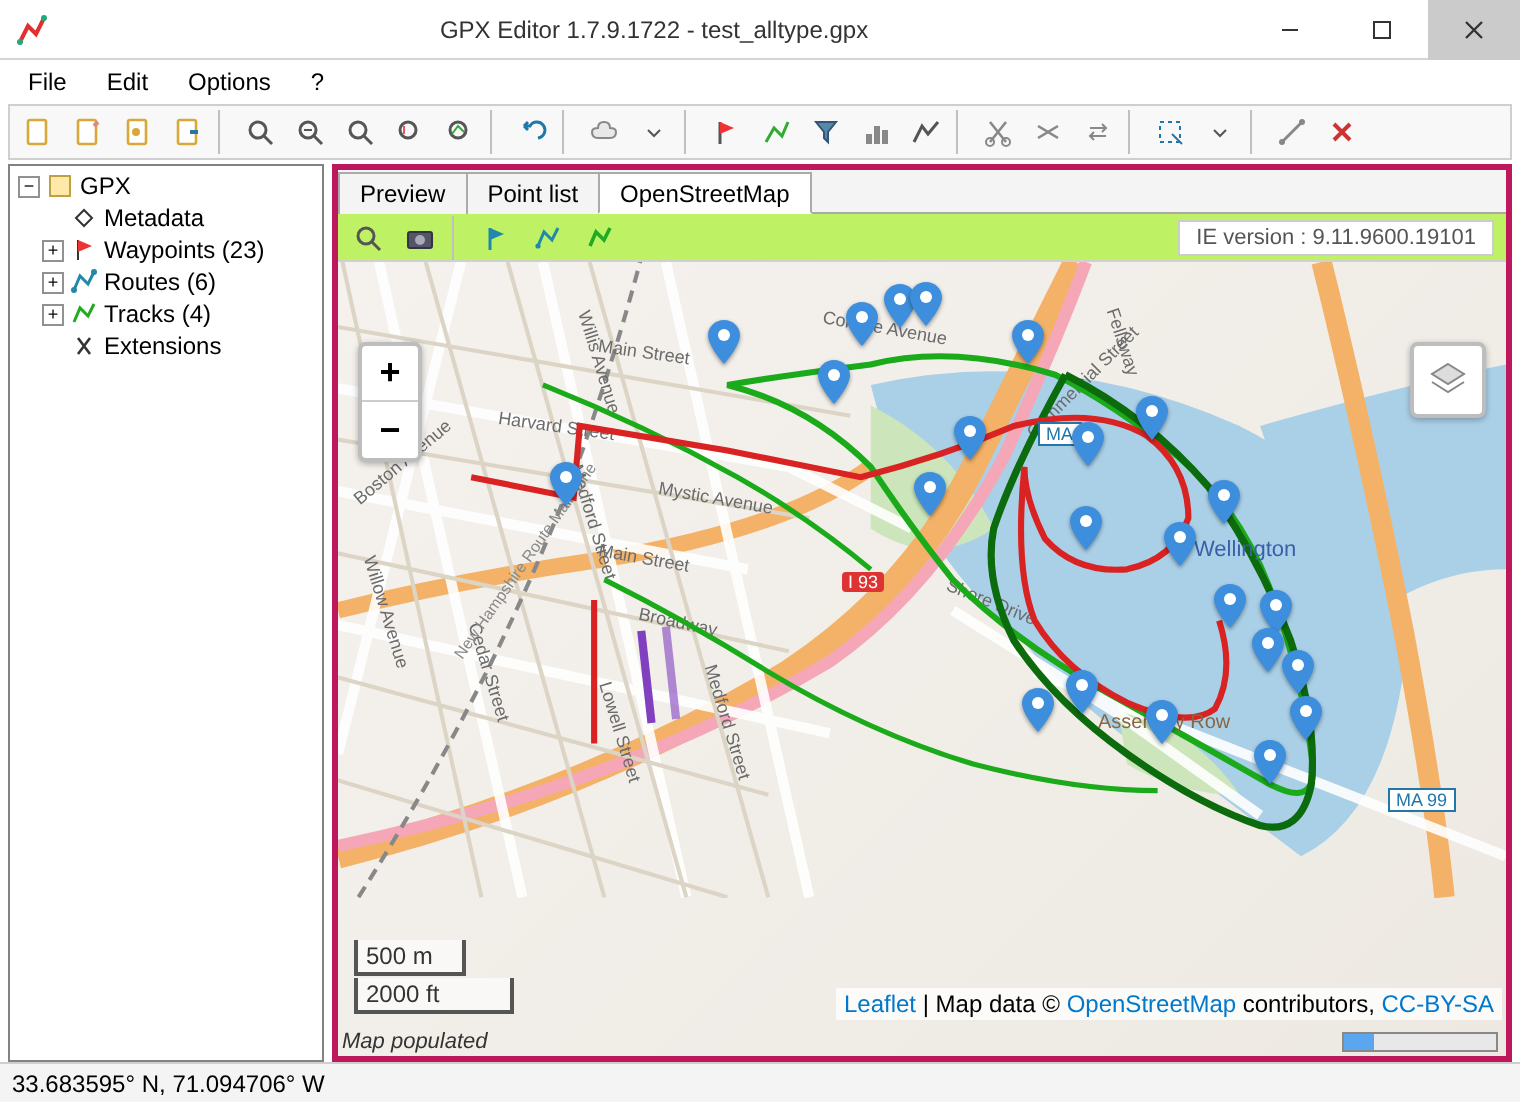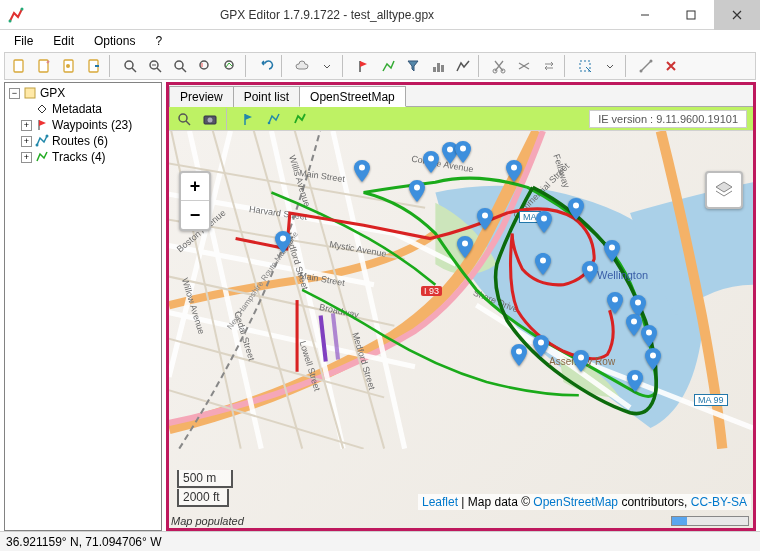"Extensions" li { html: none -> <li> <span></span> <span> <svg> <path></path> </svg> </span> <span>Extensions</span> </li> }
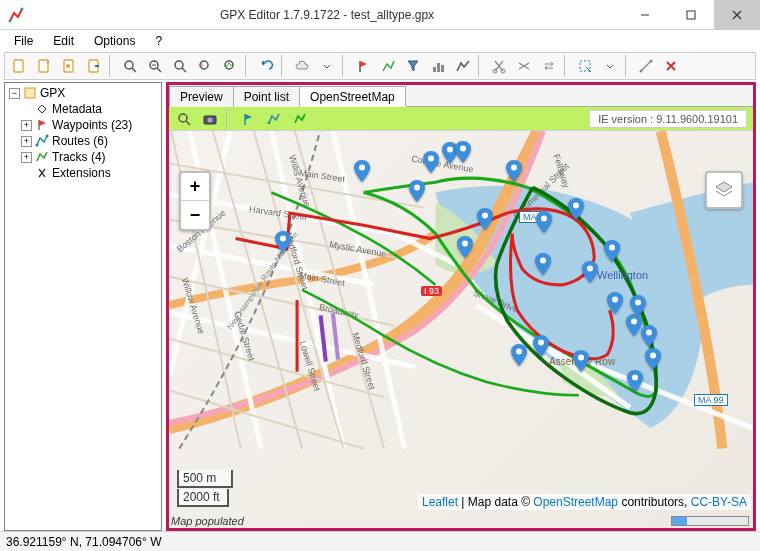"2000 ft" .scale-bar .row.bot { width: 52px -> 80px }
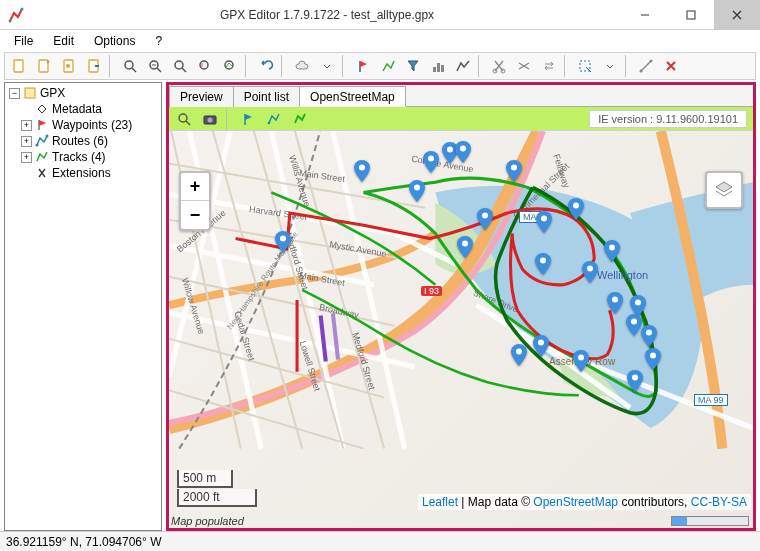"36.921159° N, 71.094706° W" span { text: 36.921159 -> 33.683595 }
